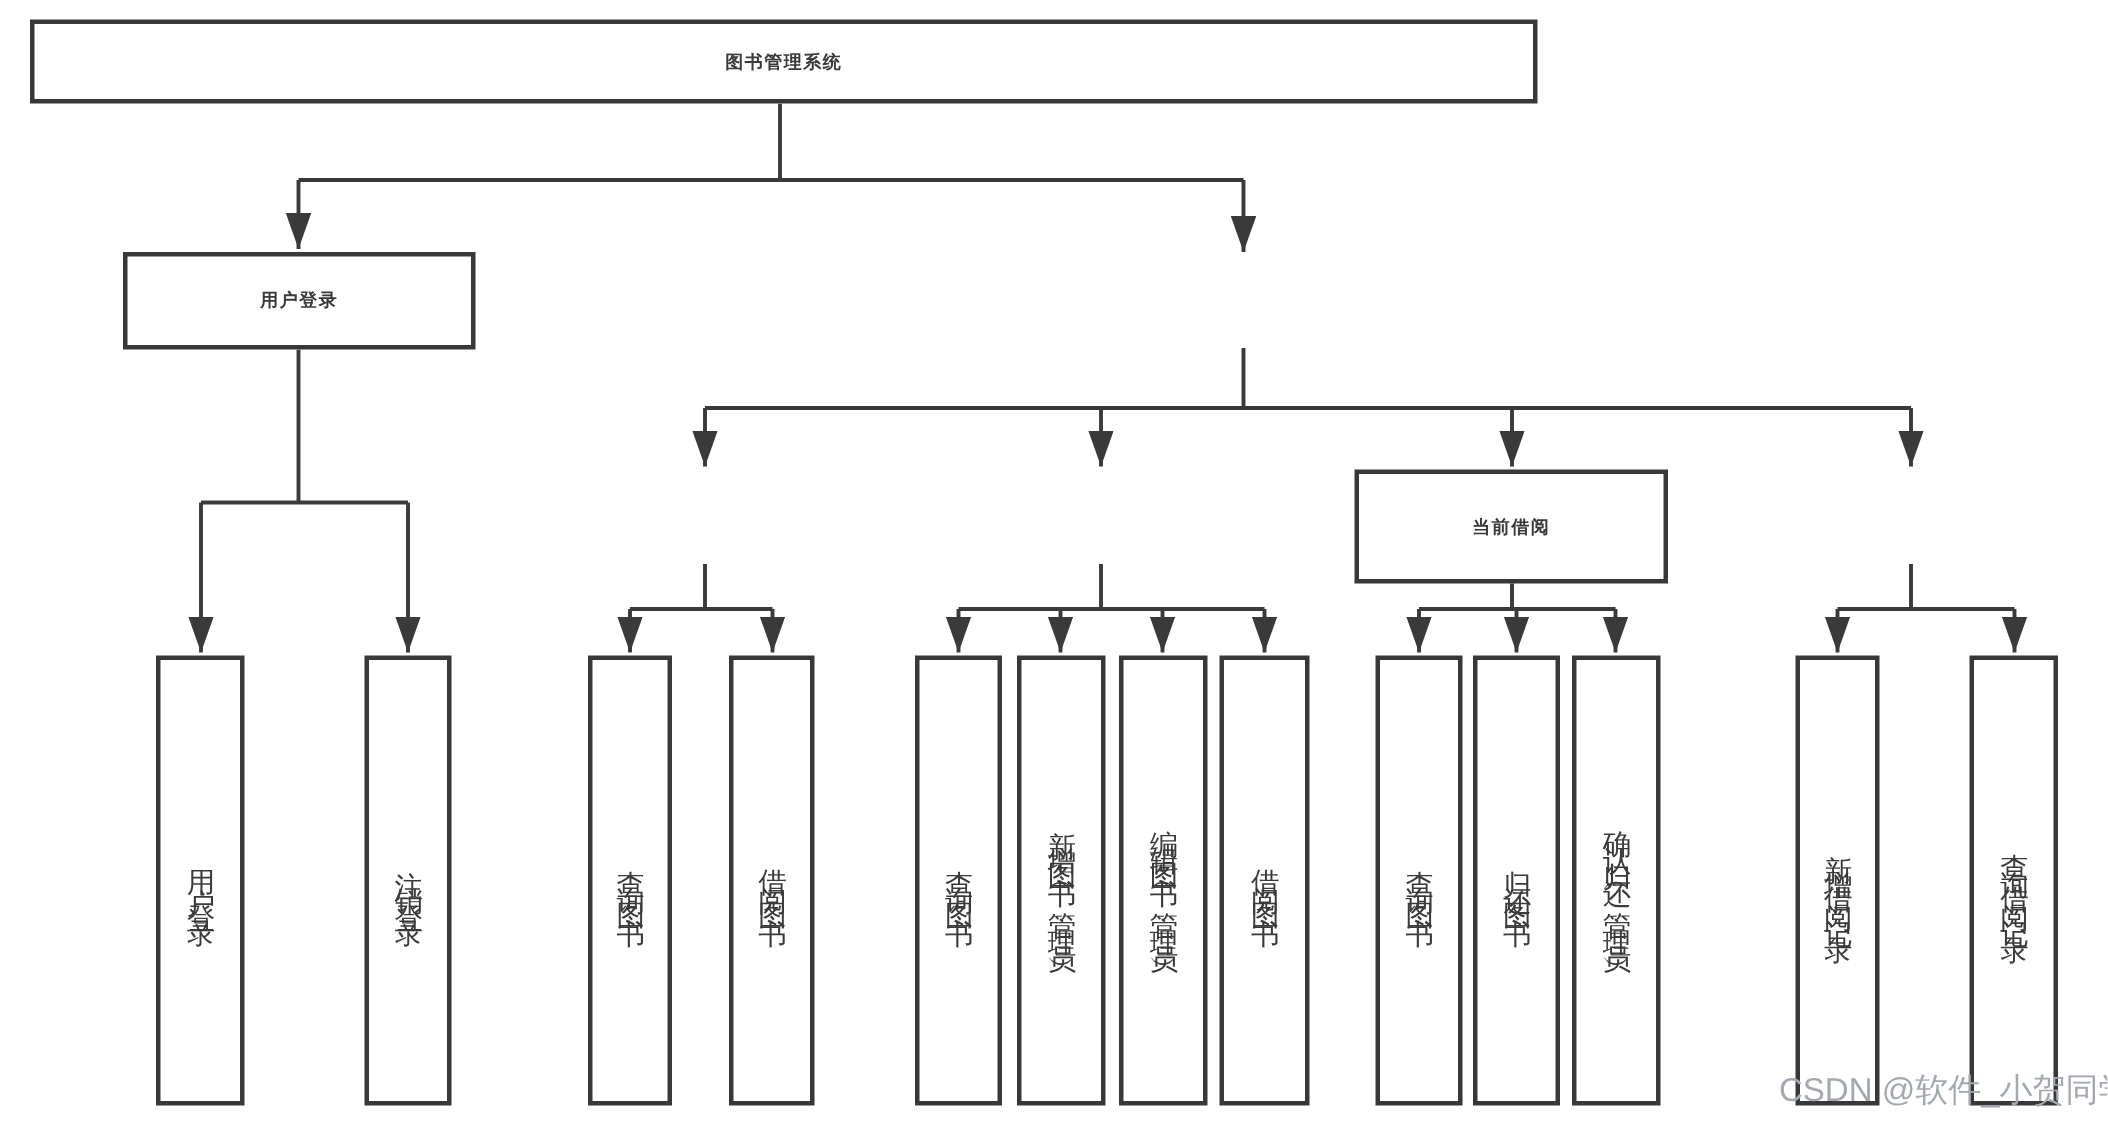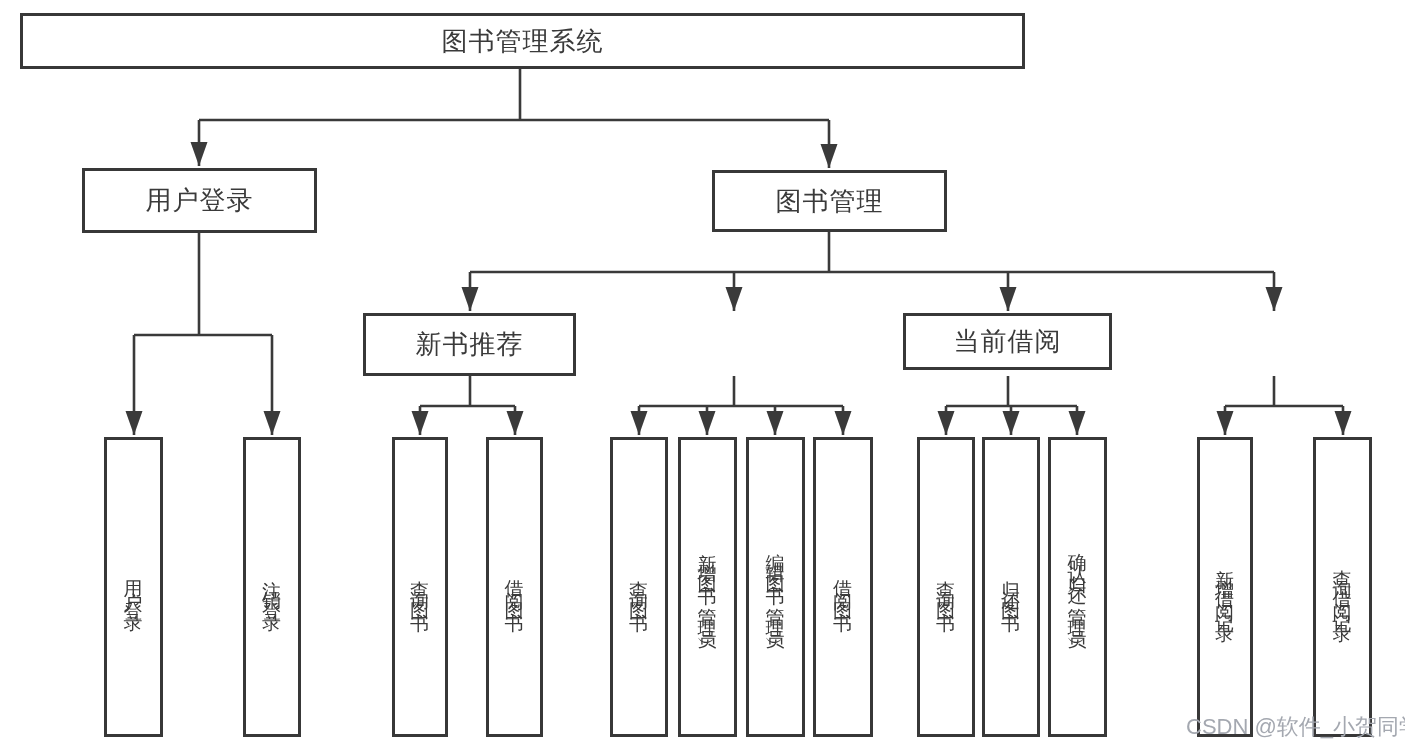"图书管理系统" .hlabel { font-size: 26px -> 12px; font-weight: none -> bold }
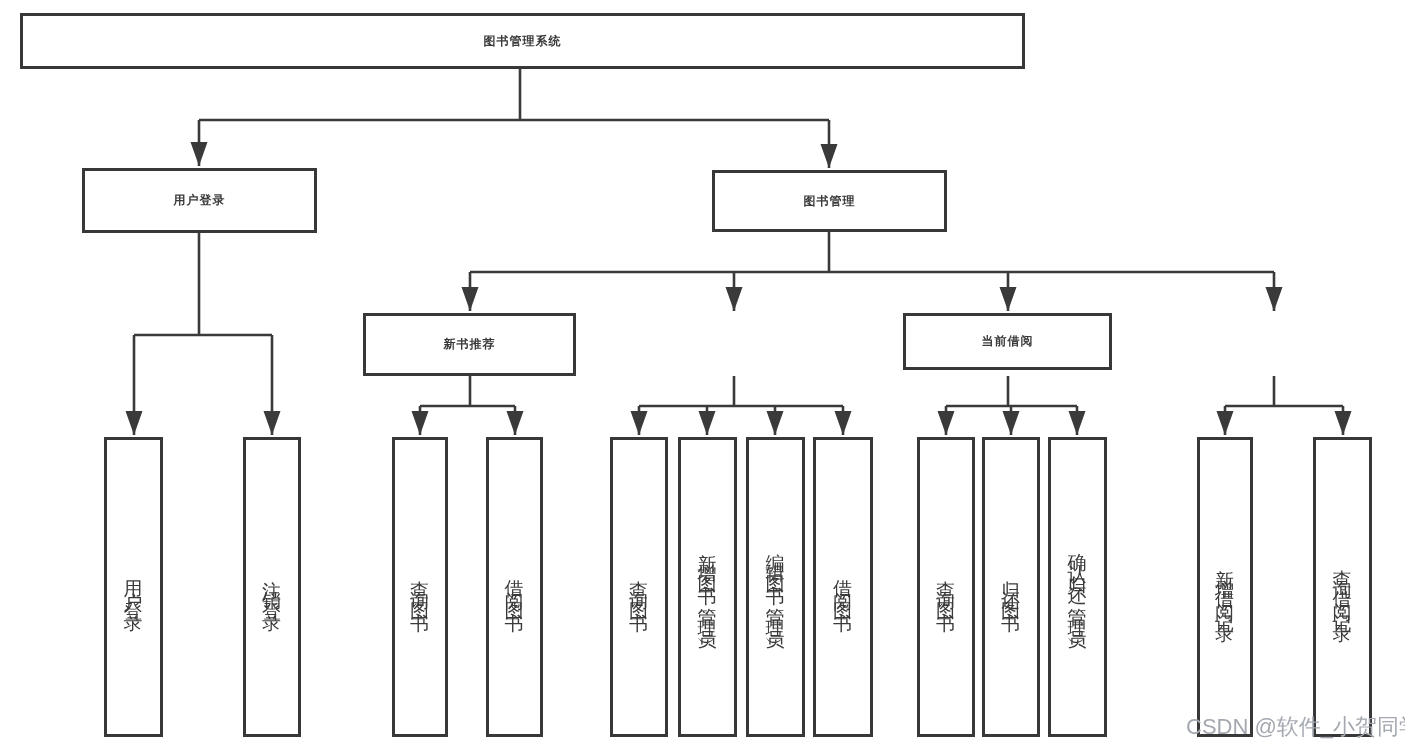"图书管理" div.box { html: <div> <span>图书管理</span> </div> -> none }
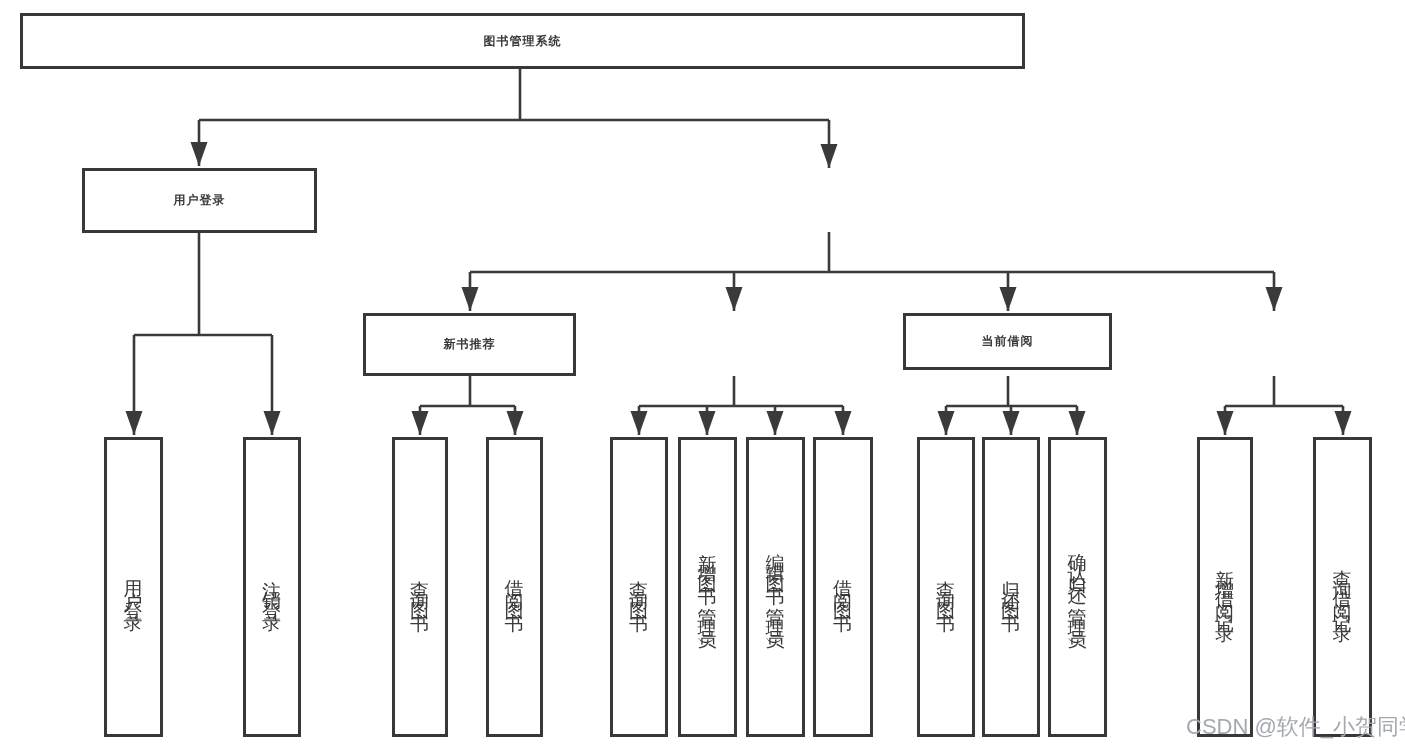"新书推荐" div.box { html: <div> <span>新书推荐</span> </div> -> none }
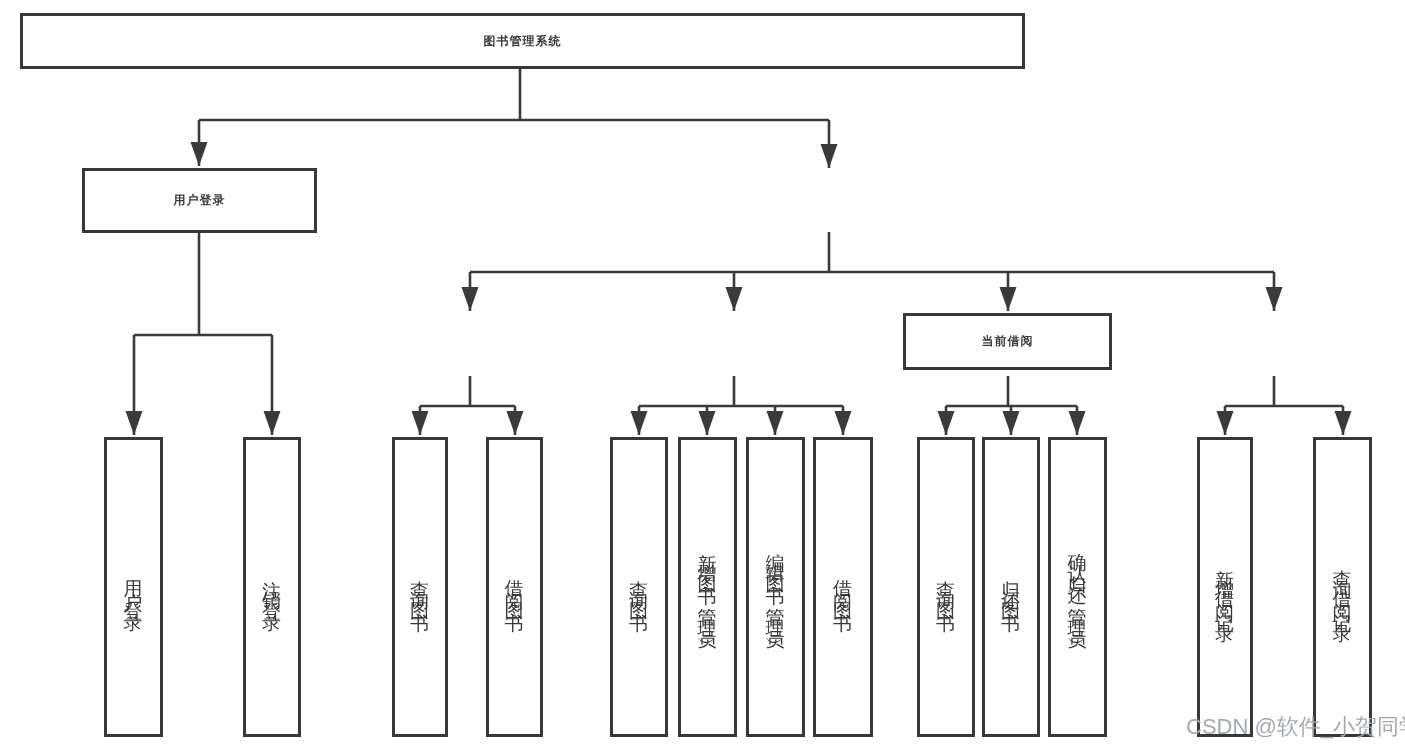"当前借阅" div.box { height: 57px -> 76px }
